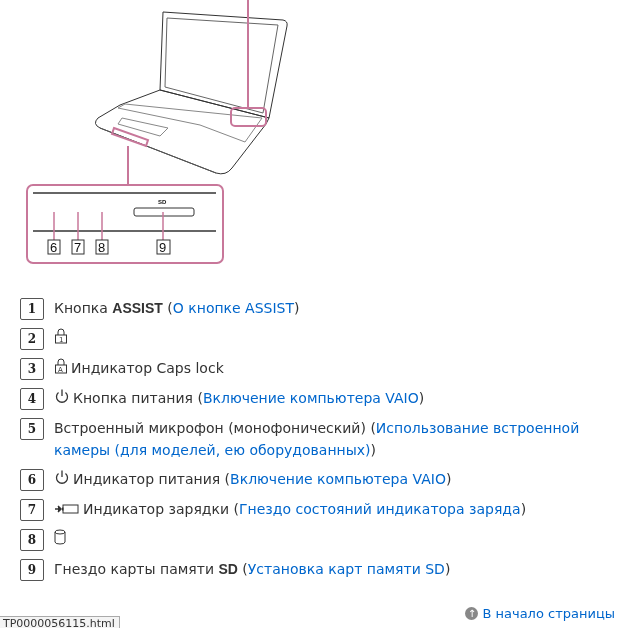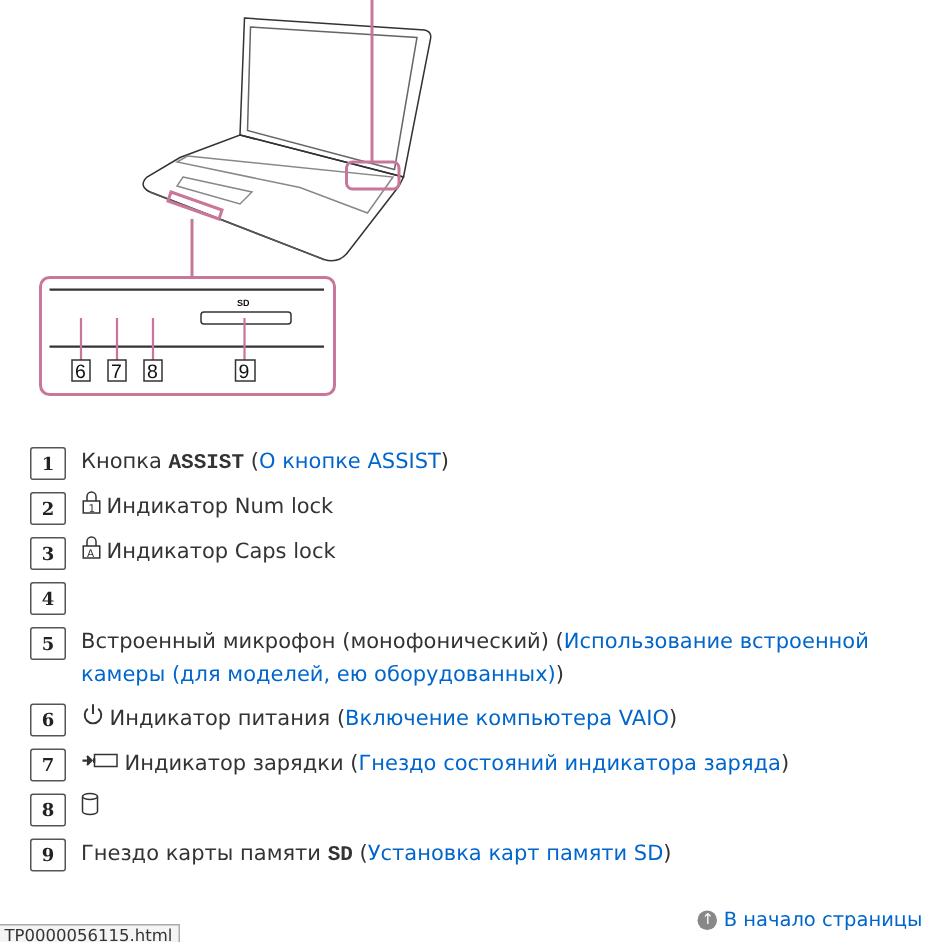"ASSIST" .text b { font-family: Liberation Mono, monospace -> Liberation Sans, sans-serif }
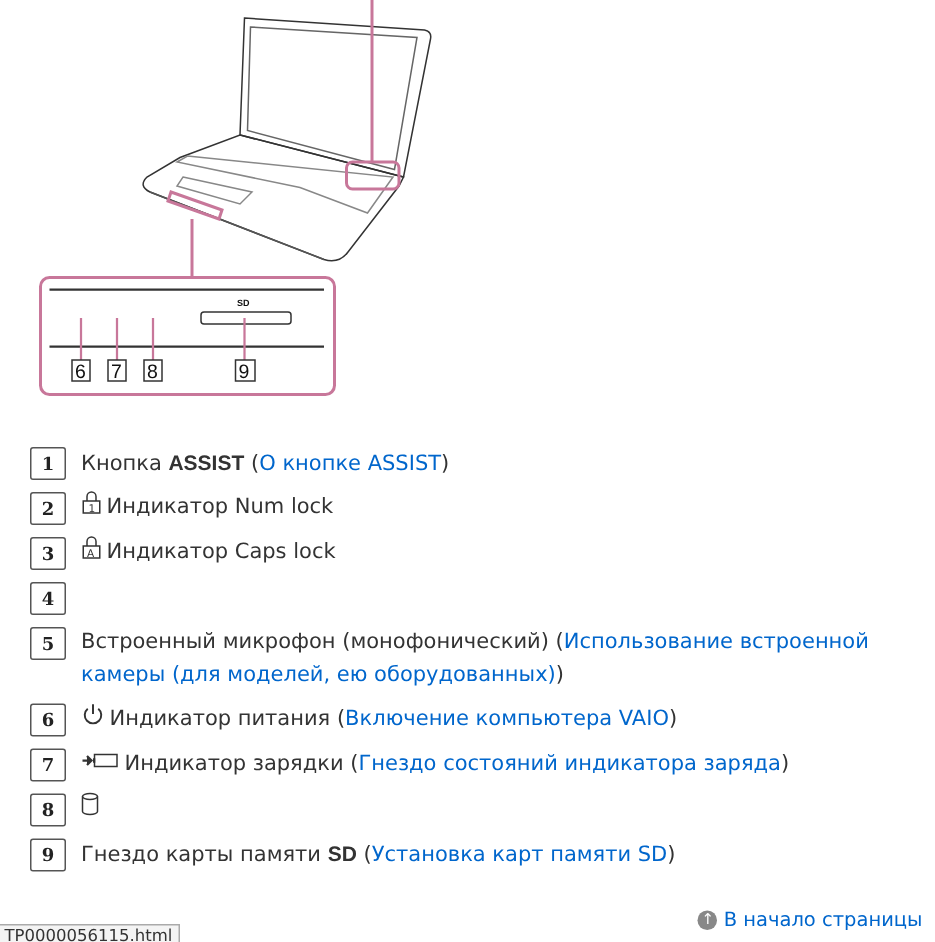"Индикатор Num lock" span { html: <span>Индикатор Num lock</span> -> none }
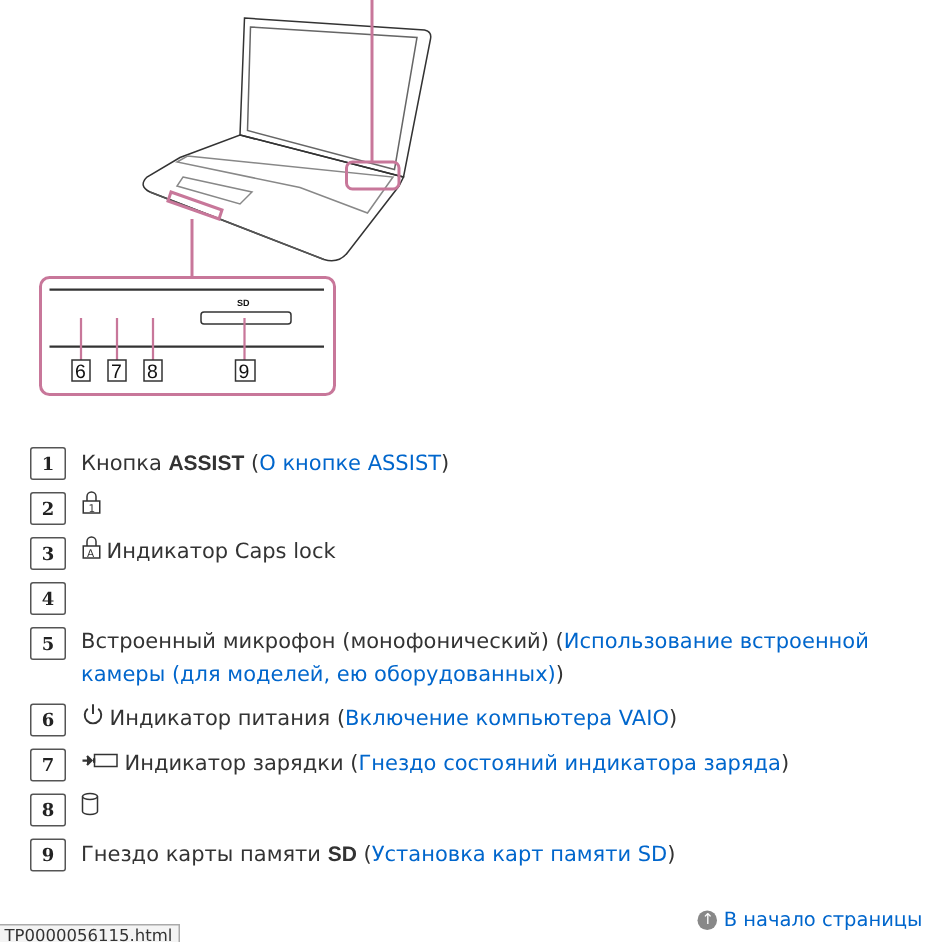"Кнопка питания (Включение компьютера" div.text { html: none -> <div><span><svg> <path></path> <line></line> </svg></span><span>Кнопка питания (</span><a>Включение компьютера VAIO</a><span>)</span></div> }
